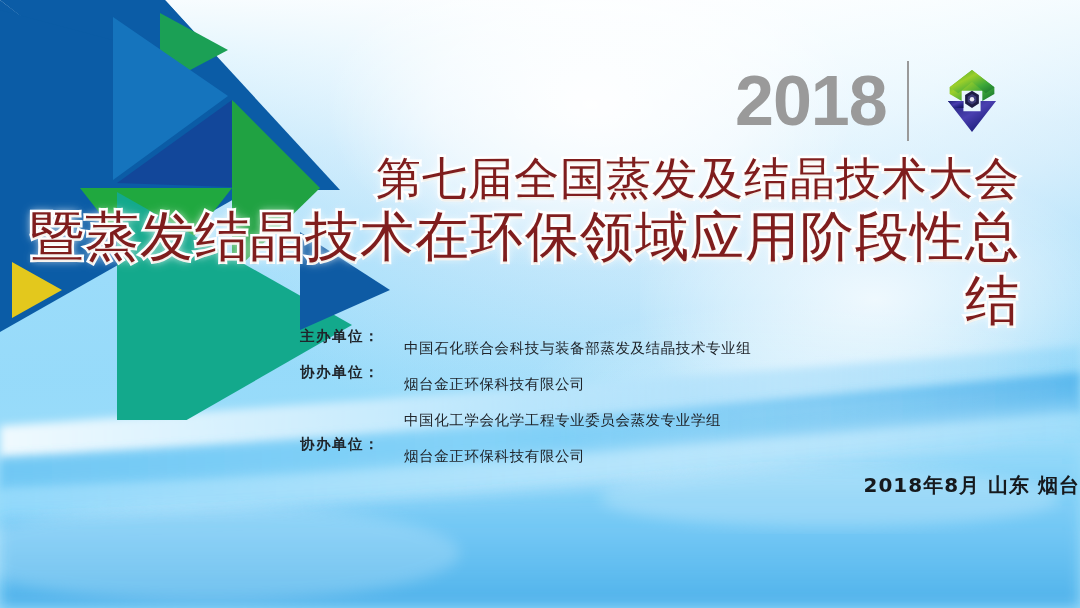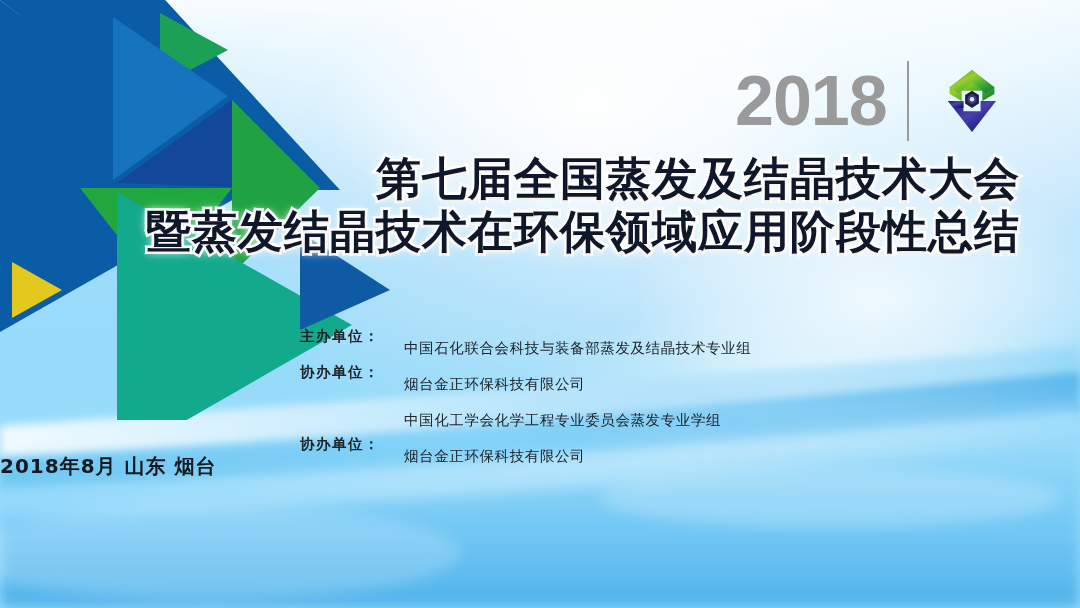"第七届全国蒸发及结晶技术大会" .title-line { color: #0f172a -> #7f1d1d; font-weight: bold -> normal }
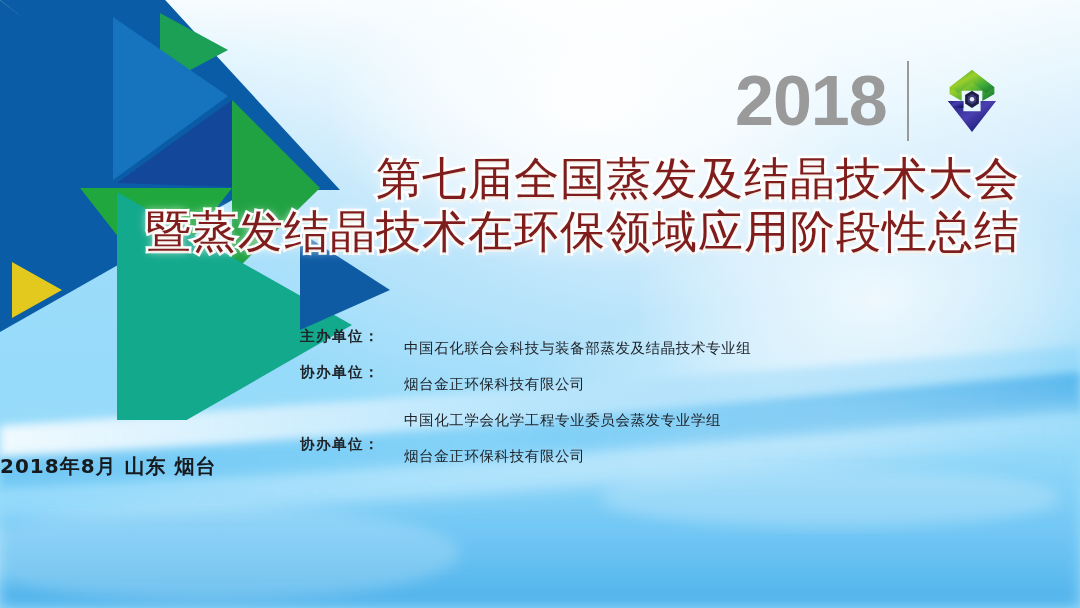"暨蒸发结晶技术在环保领域应用阶段性总结" .title-line-2 { font-size: 45px -> 54px }
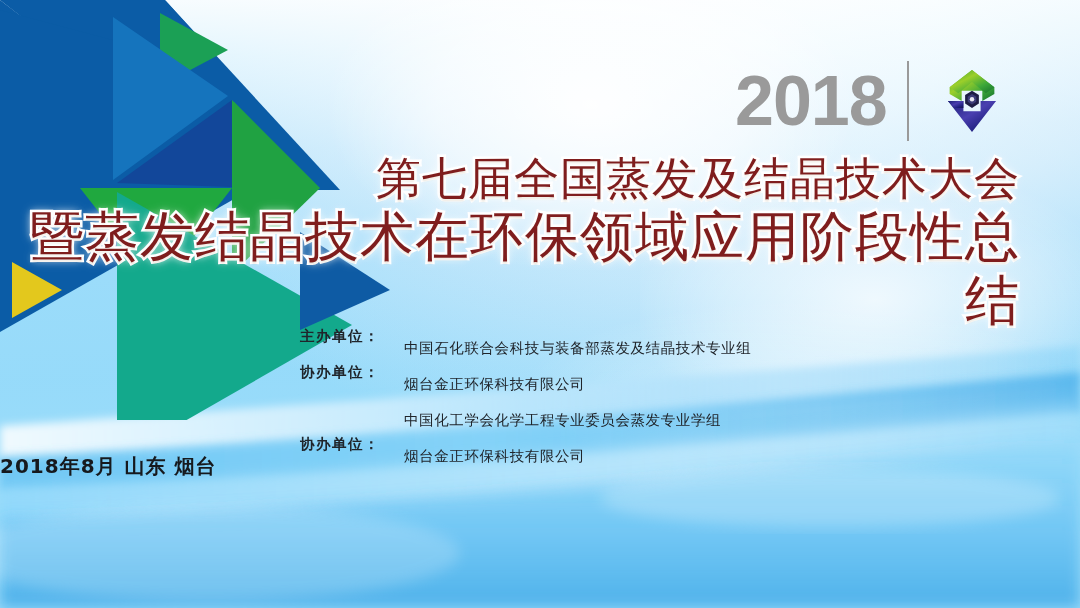"2018年8月 山东 烟台" .datebar { text-align: left -> right; top: 453px -> 472px }
